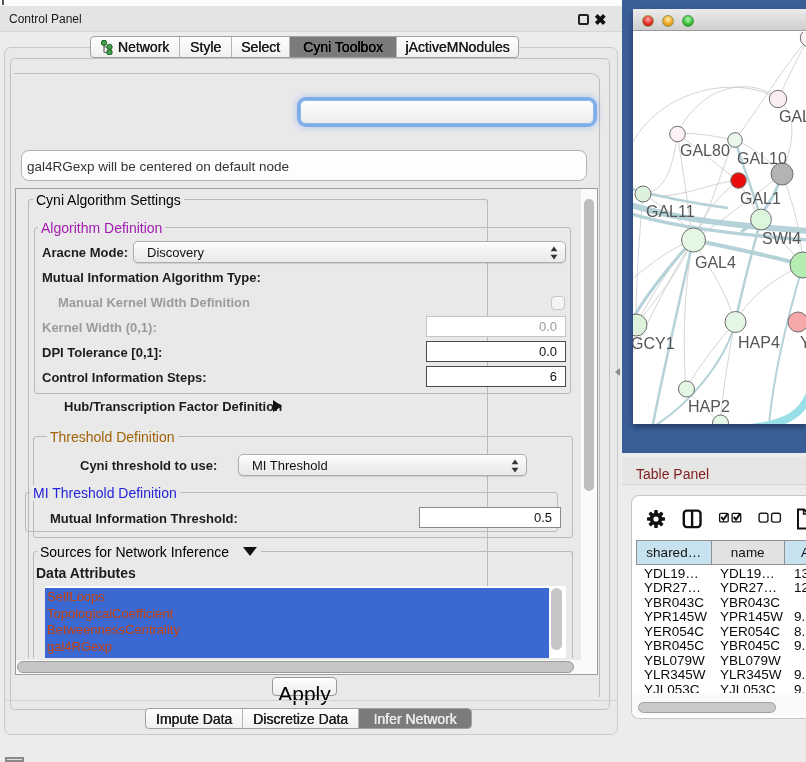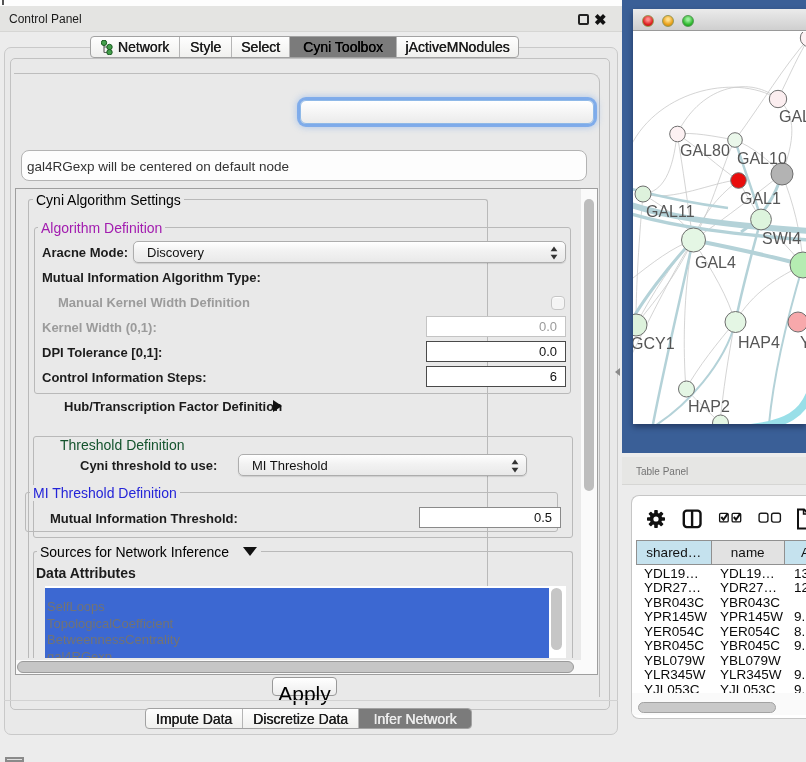"Threshold Definition" div.gtitle { color: #14532d -> #a16207; left: 23px -> 13px; margin-top: 8px -> none }
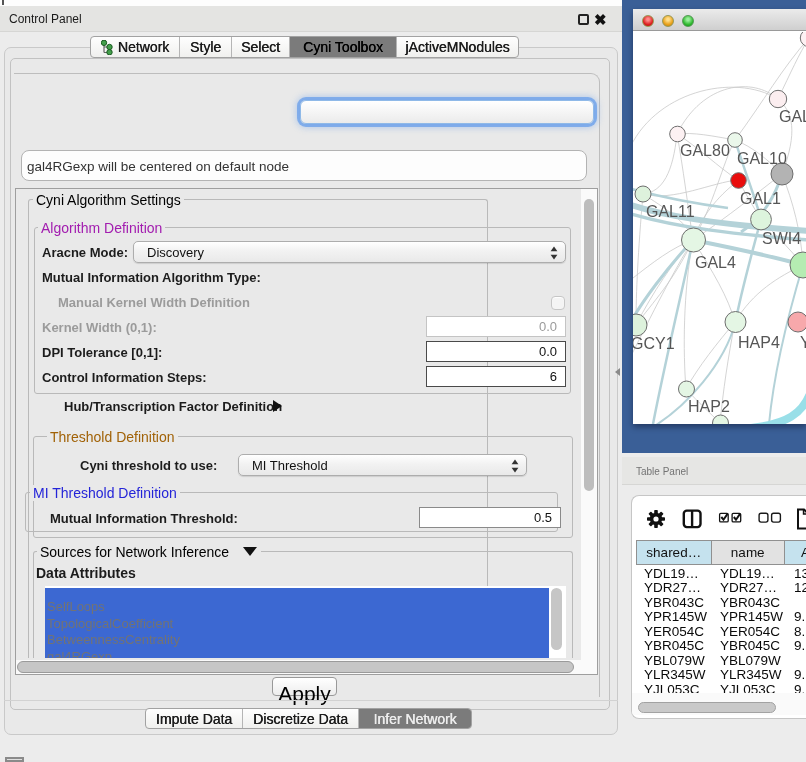"Table Panel" div.abs { color: #737373 -> #7f1d1d; font-size: 10px -> 14px }
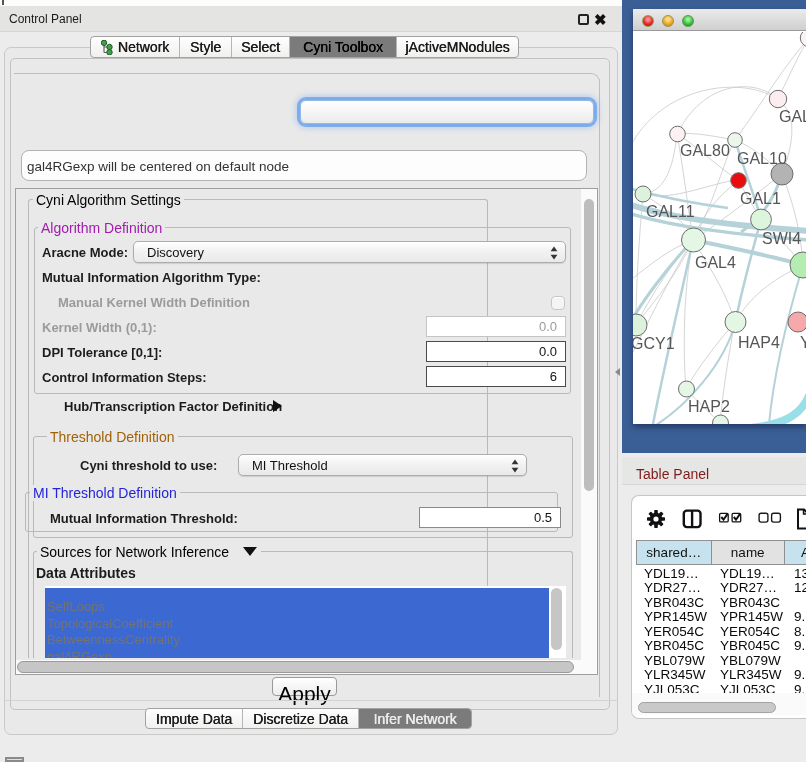"SelfLoops" div.abs { color: #737373 -> #c2410c; margin-top: 10px -> none }
